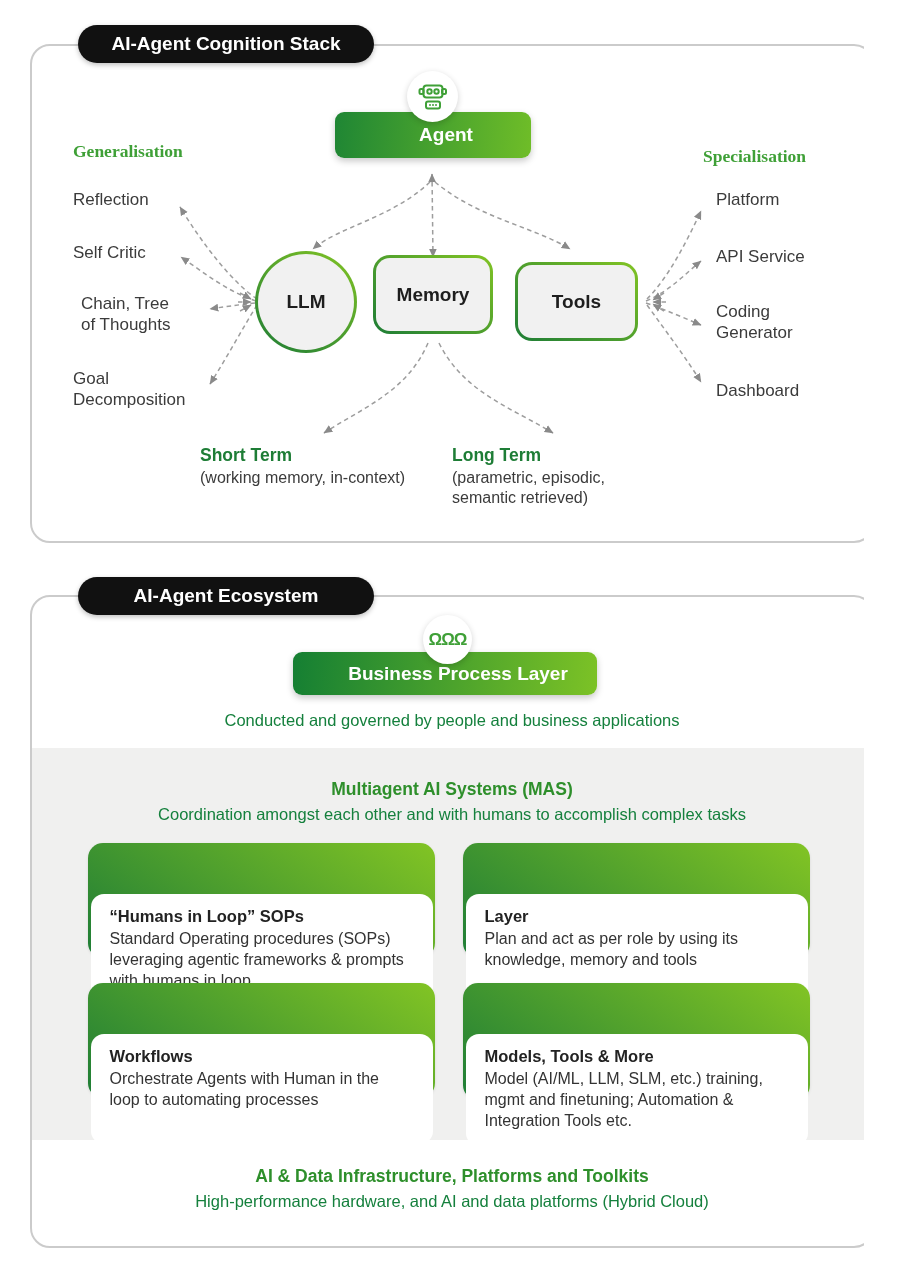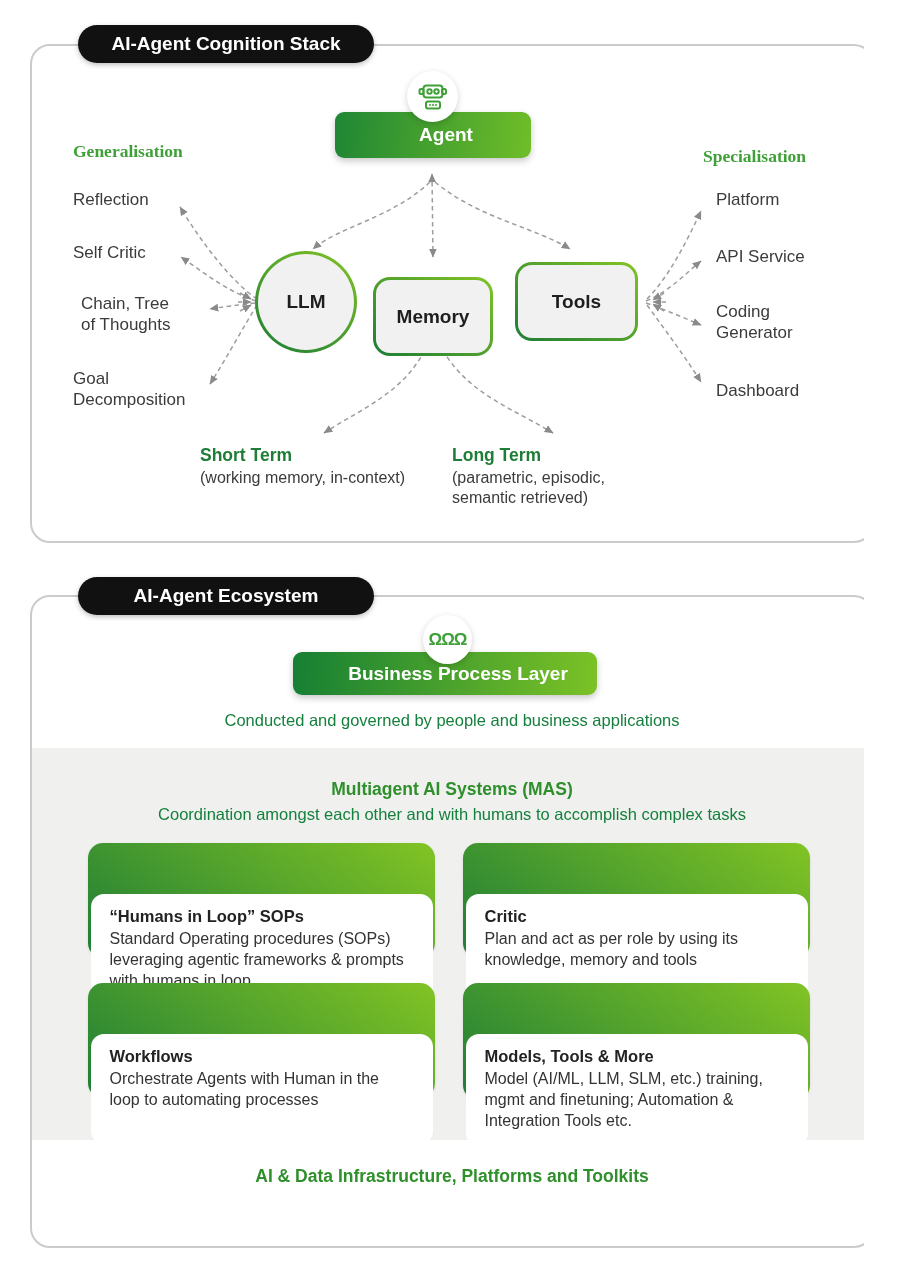"Memory" .memory-wrap { top: 277px -> 255px }
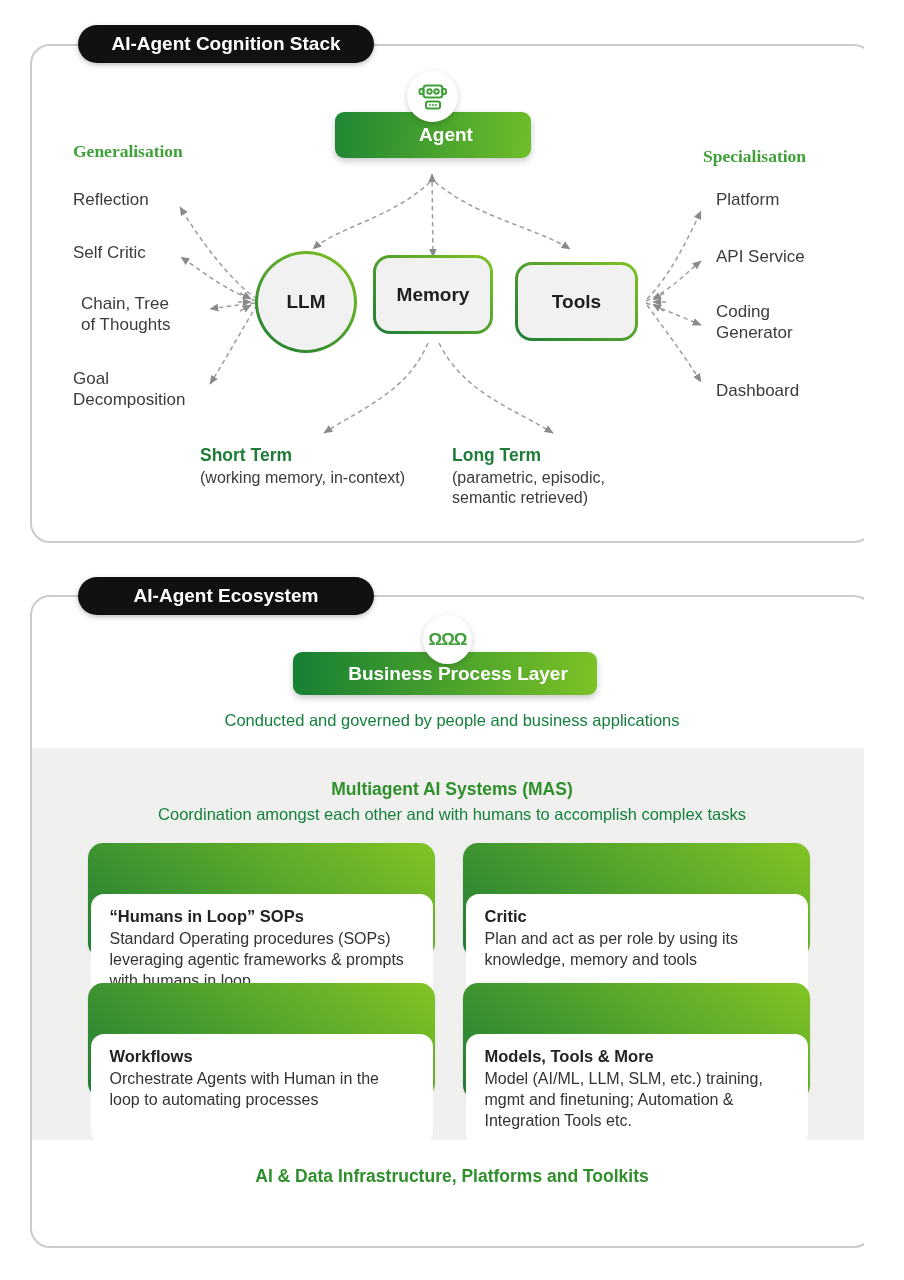"Critic" div.card-title { text: Critic -> Layer }
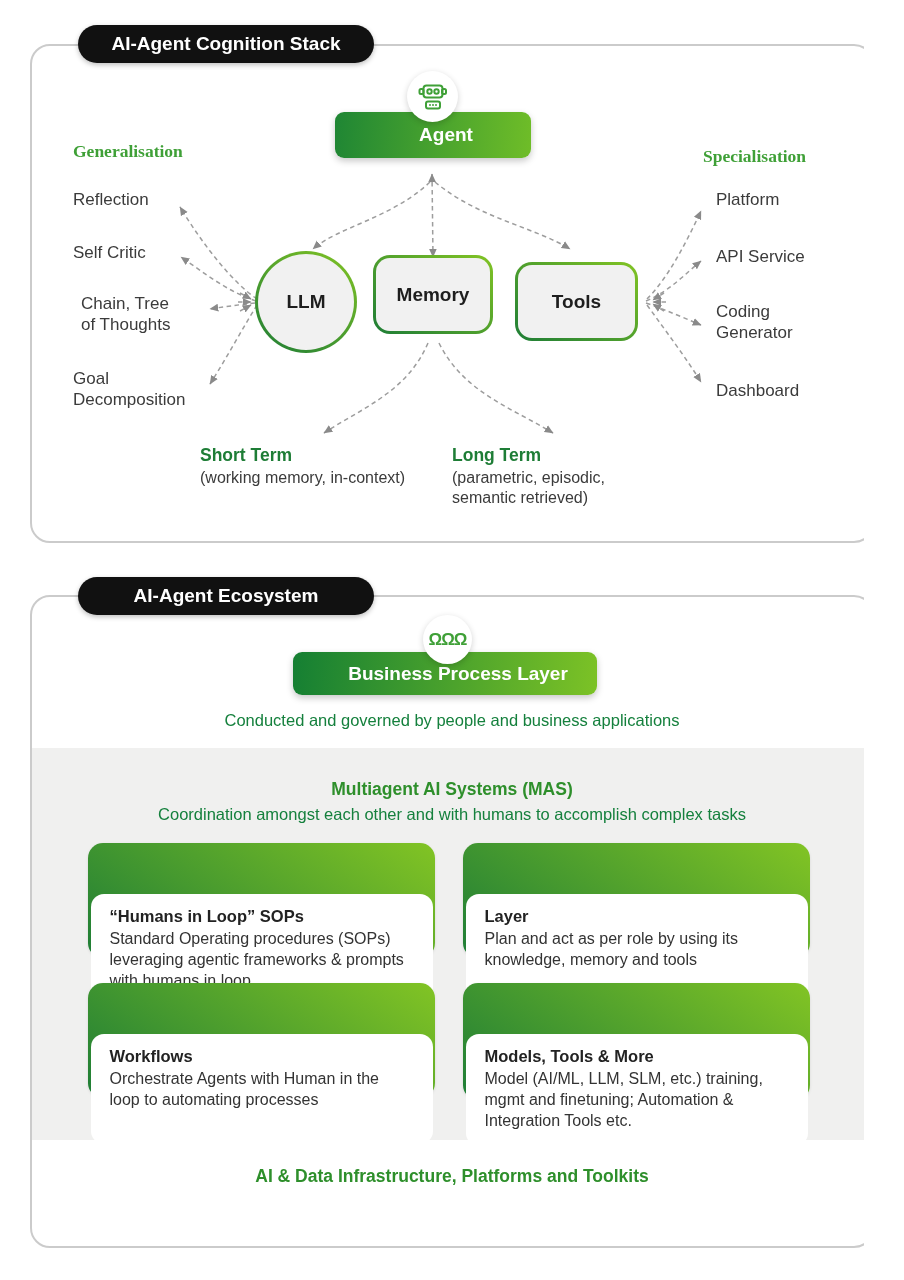"High-performance hardware, and AI and" div.center-sub { html: none -> <div>High-performance hardware, and AI and data platforms (Hybrid Cloud)</div> }
